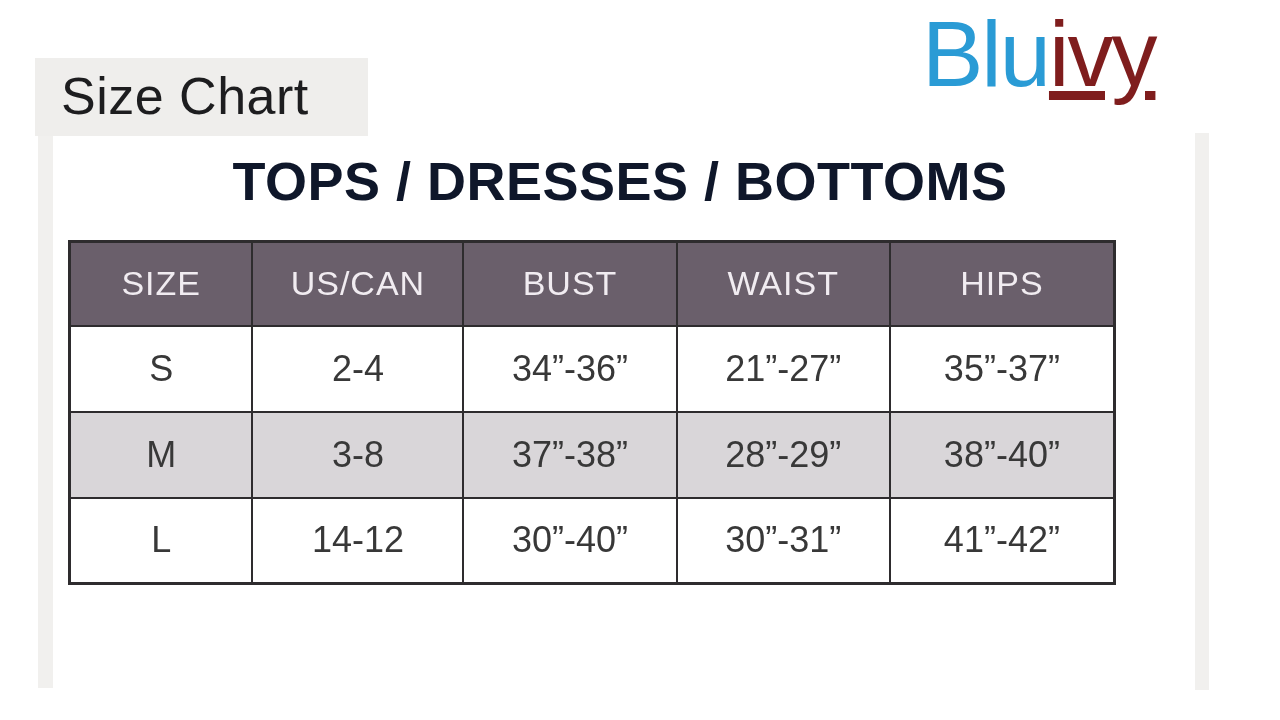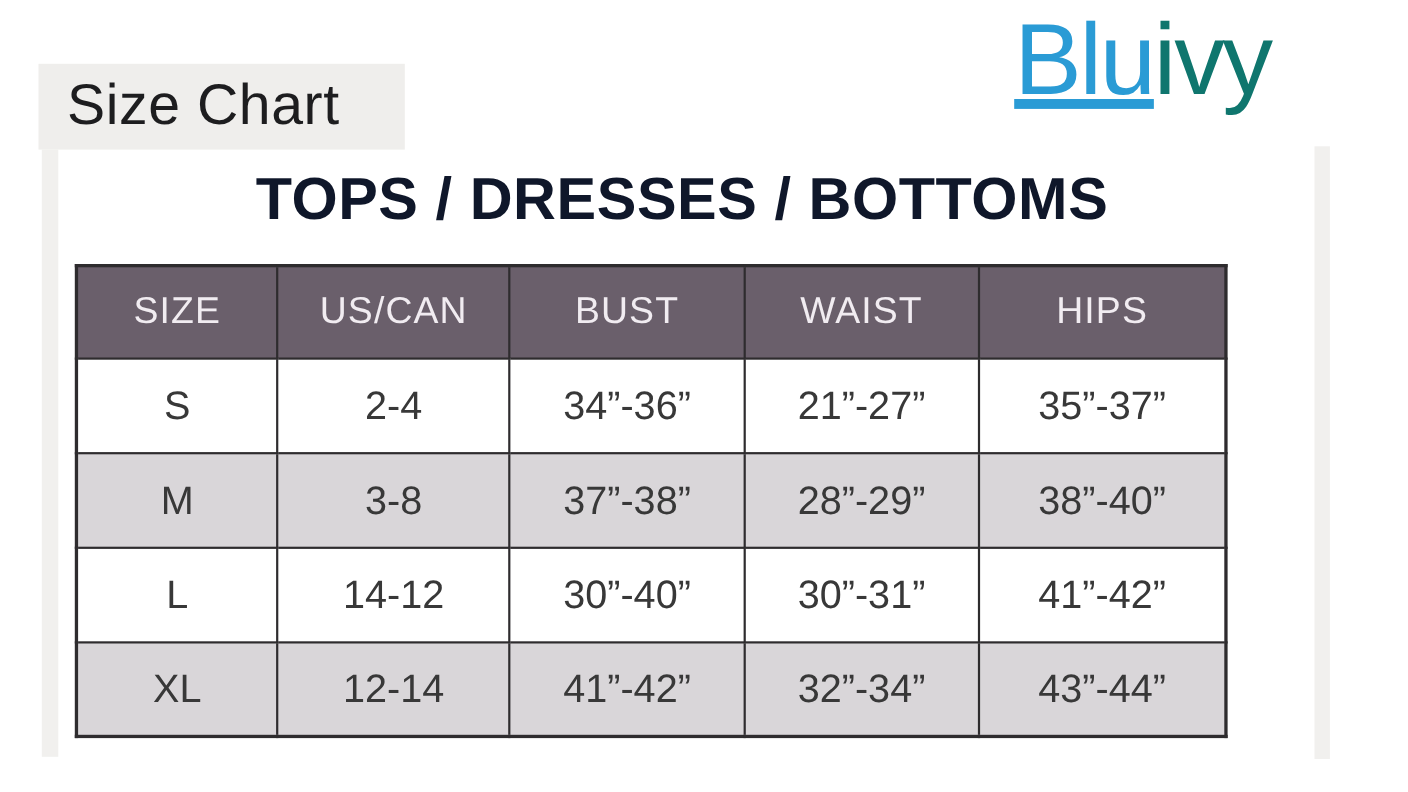"Blu" .logo-blu { text-decoration: underline -> none }
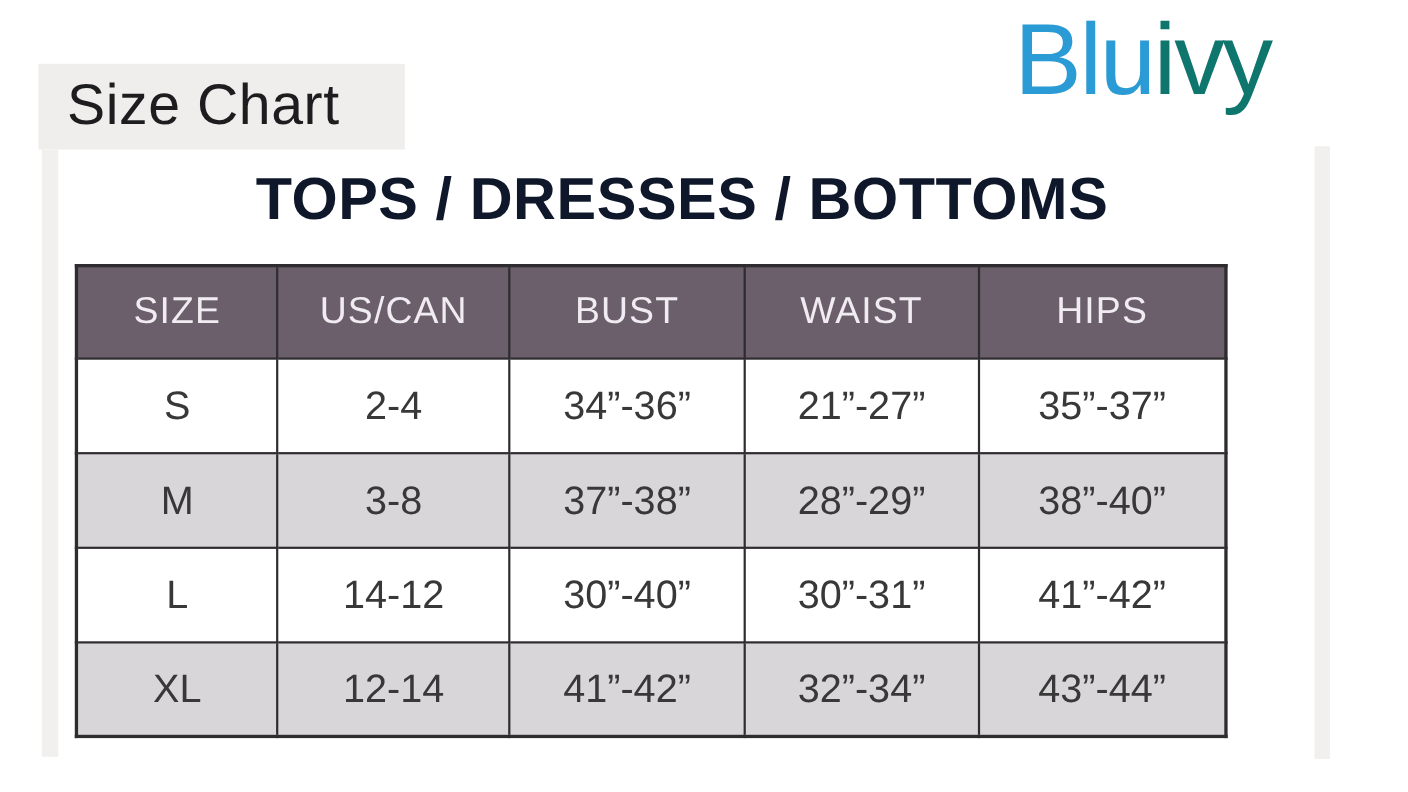"ivy" .logo-ivy { color: #0f766e -> #7f1d1d; text-decoration: none -> underline }
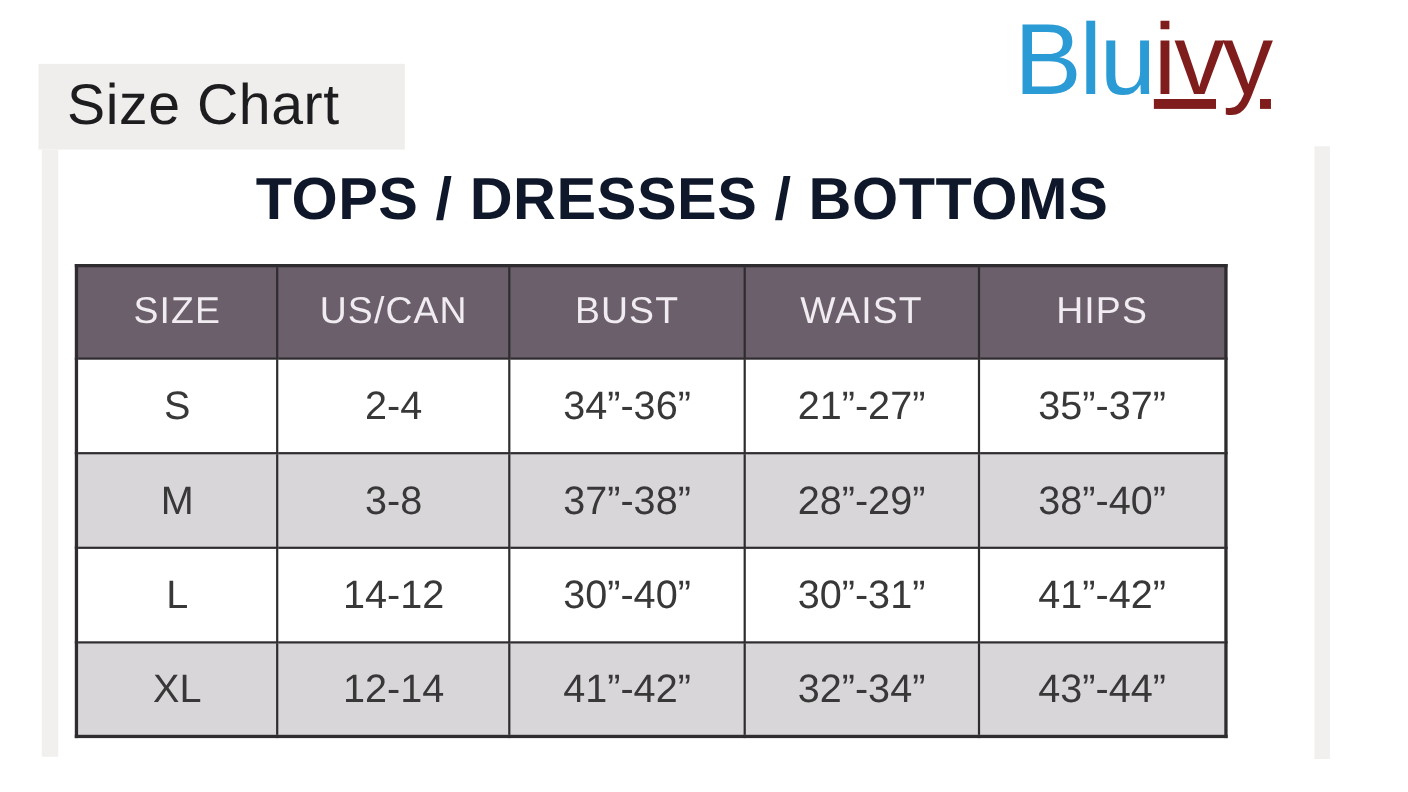"XL" tr.alt { html: <tr> <td>XL</td> <td>12-14</td> <td>41”-42”</td> <td>32”-34”</td> <td>43”-44”</td> </tr> -> none }
